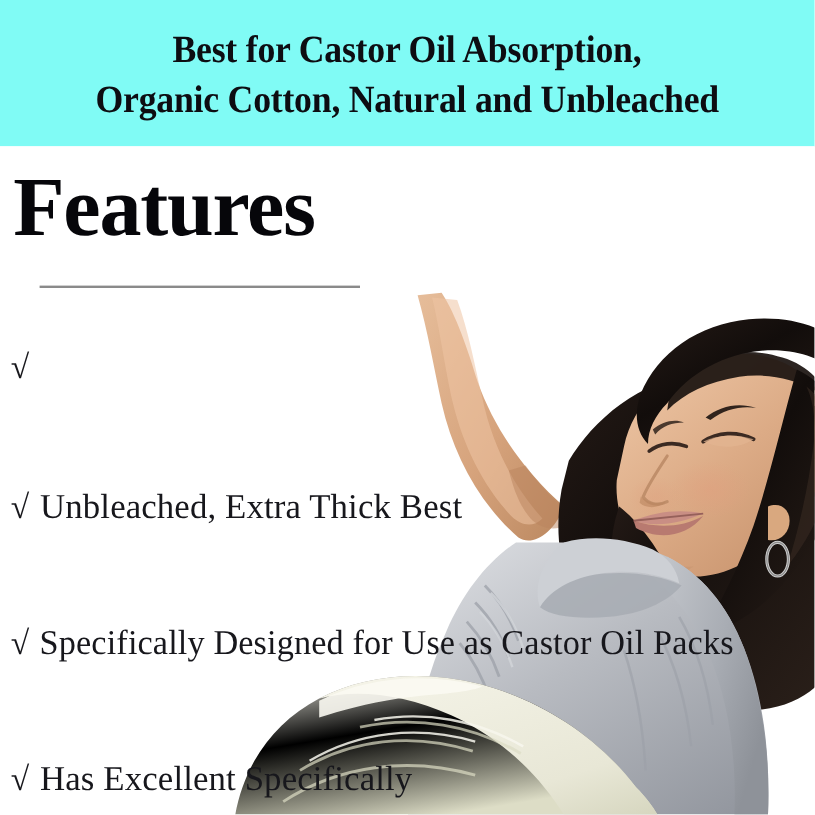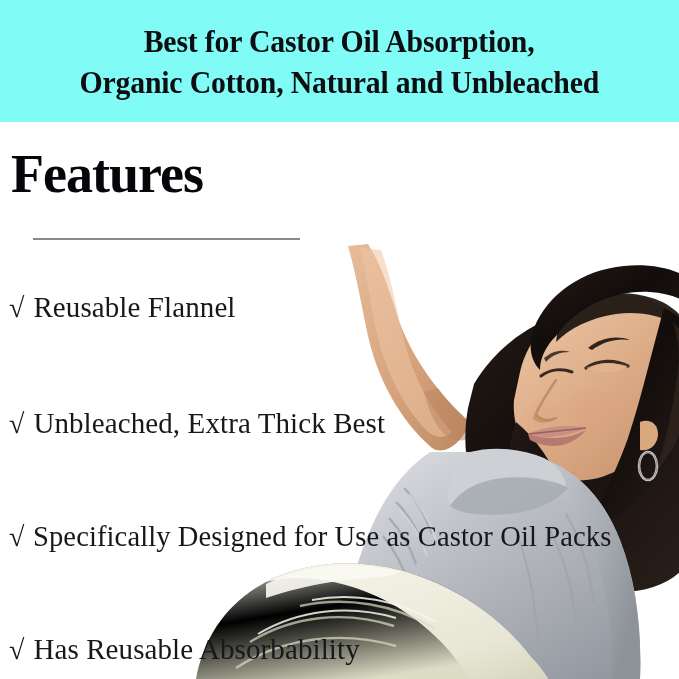"Features" .page-title { font-size: 54px -> 70px }
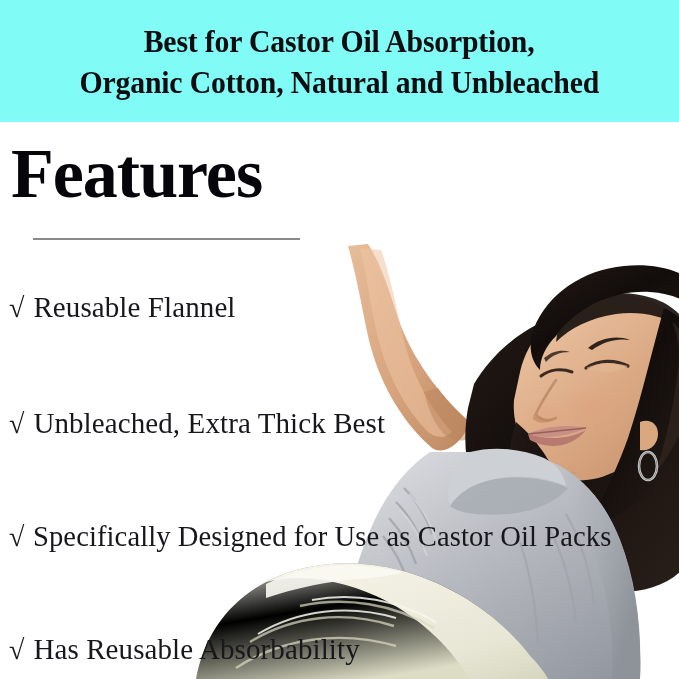"Reusable Flannel" span.ftext { html: <span>Reusable Flannel</span> -> none }
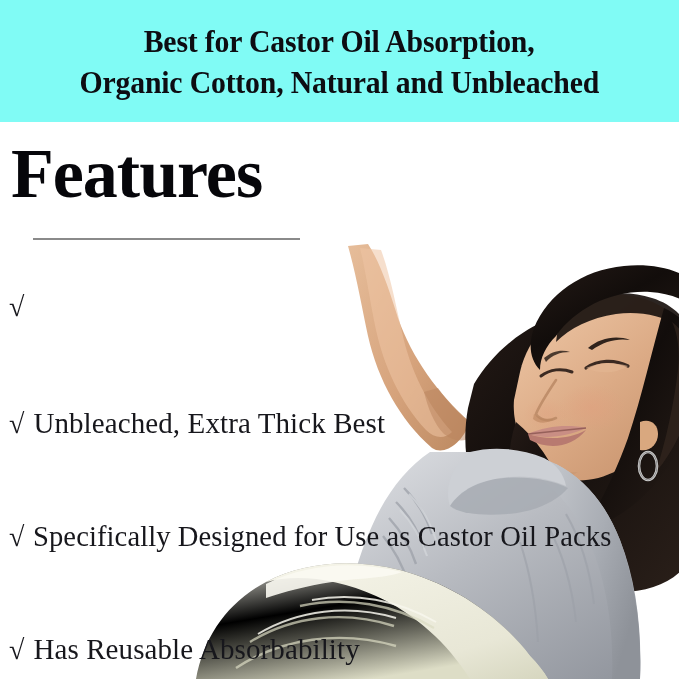"Has Reusable Absorbability" span.ftext { text: Reusable Absorbability -> Excellent Specifically }
